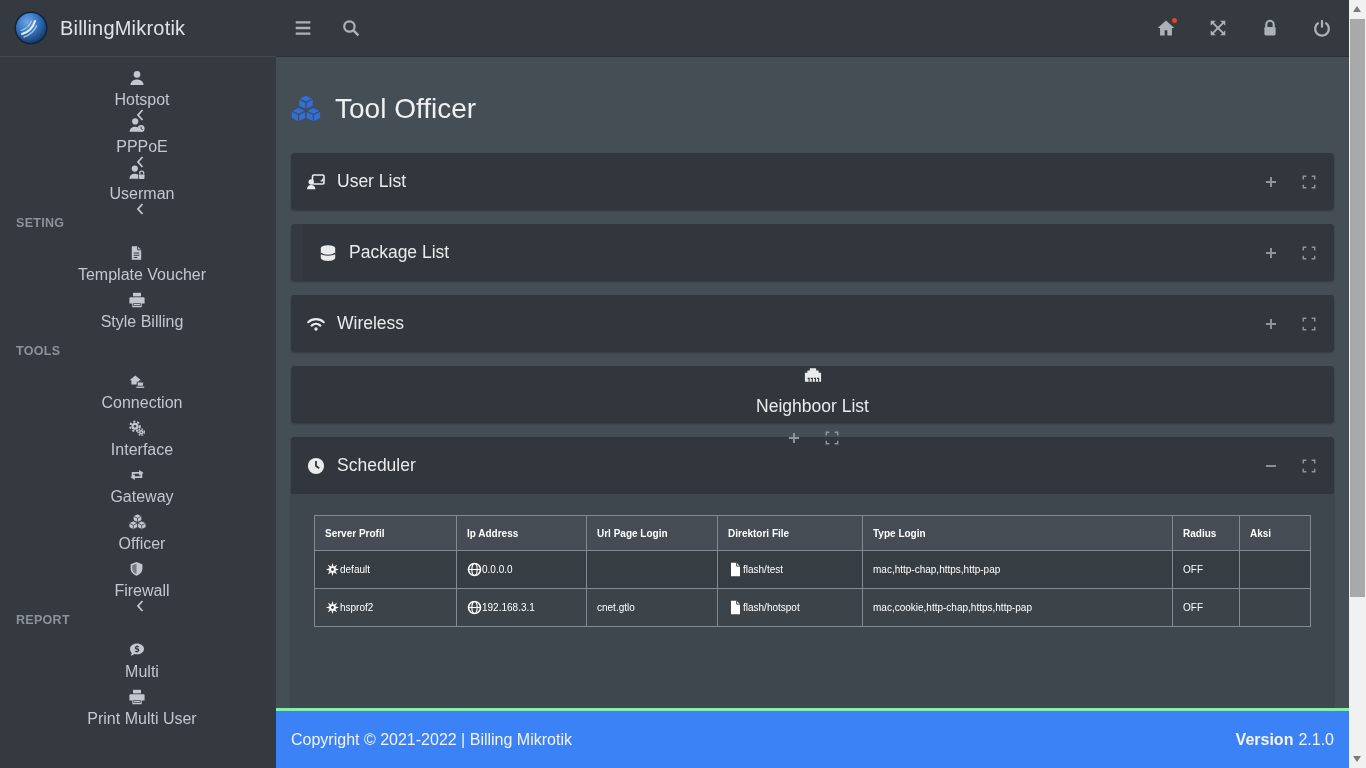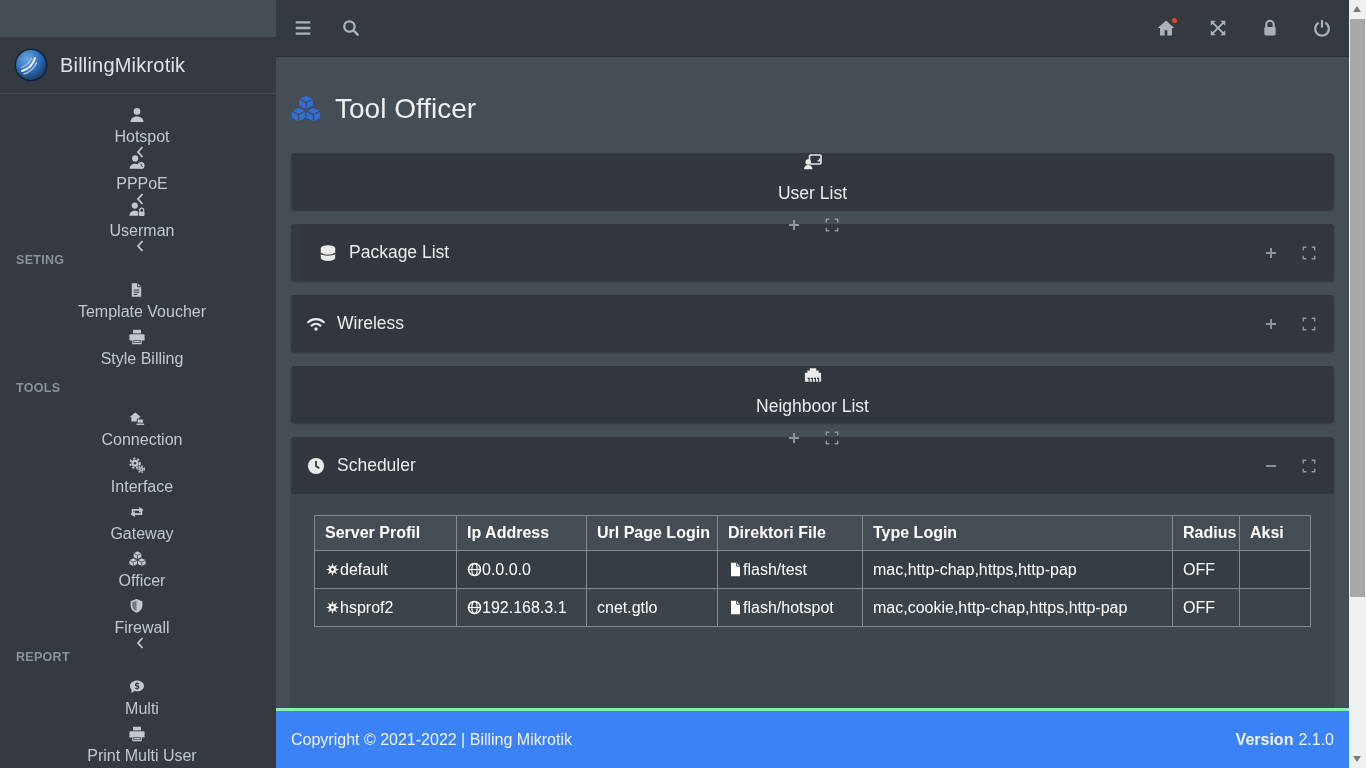"BillingMikrotik" .app { align-items: flex-end -> none }
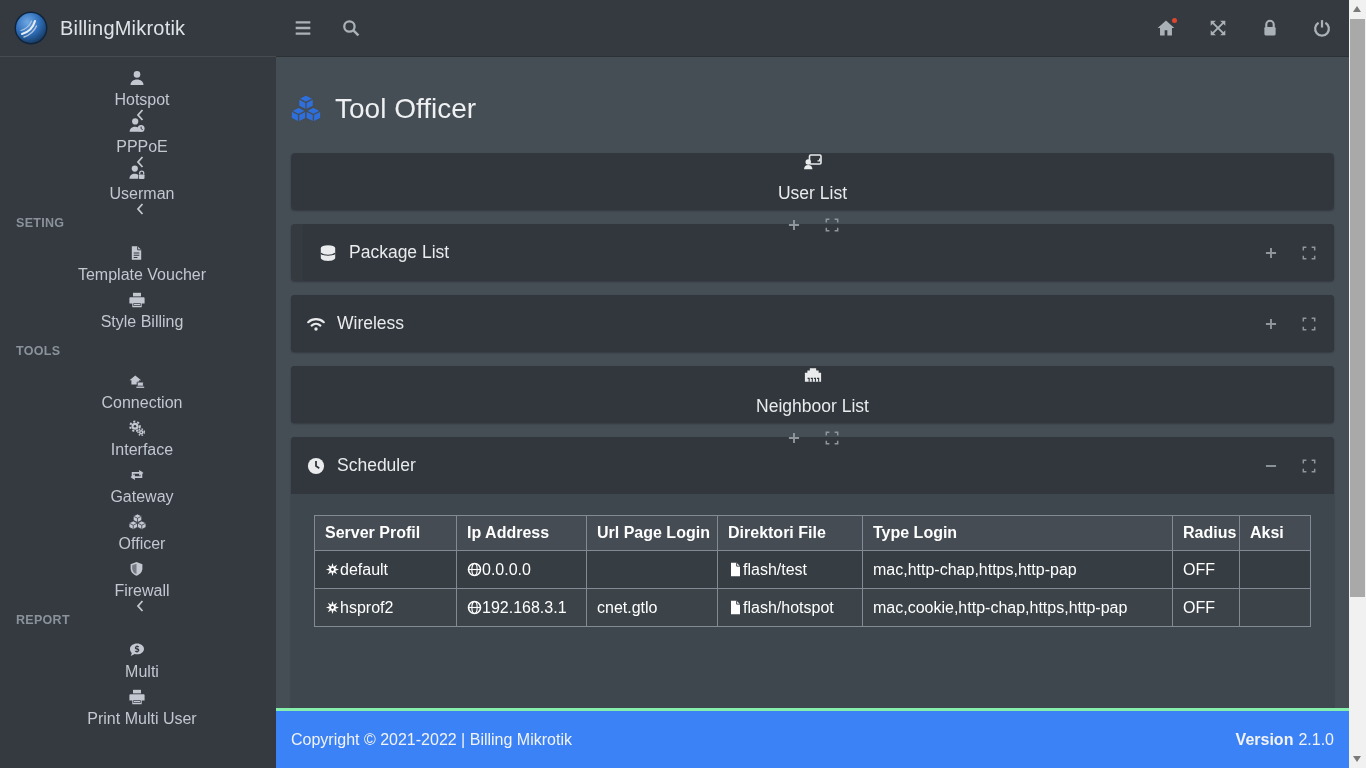"User List" div.card-header { flex-direction: column -> none }
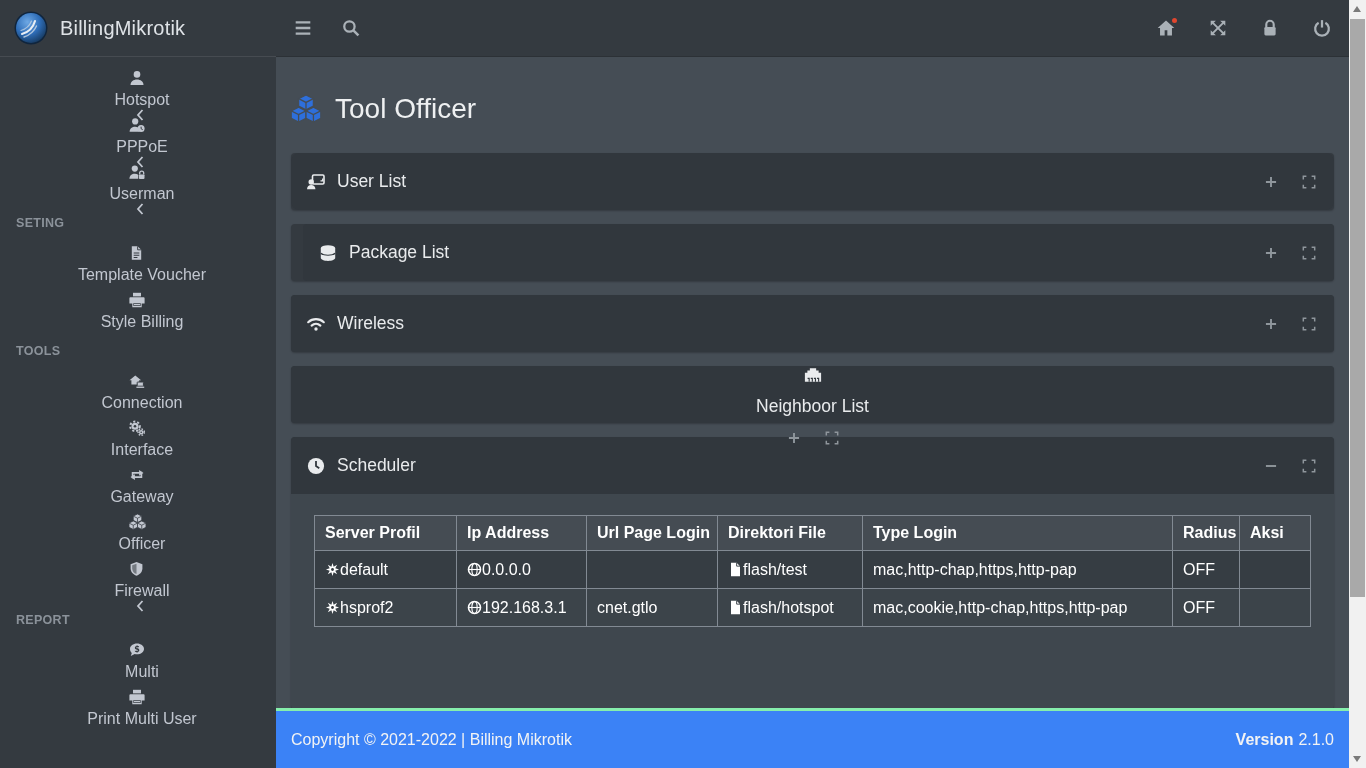"Server Profil" th, td { font-size: 16px -> 10px }
